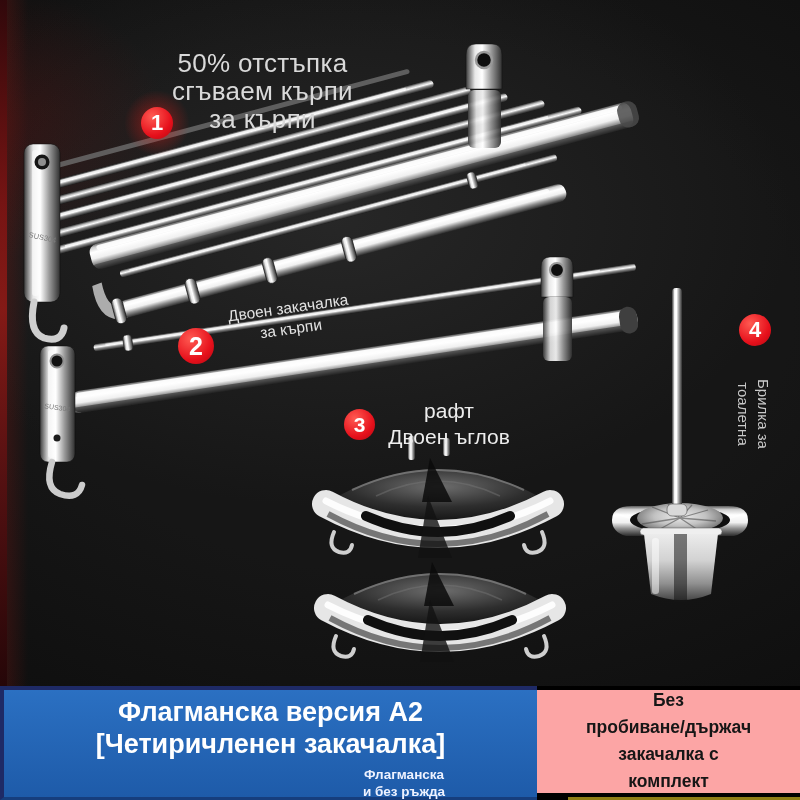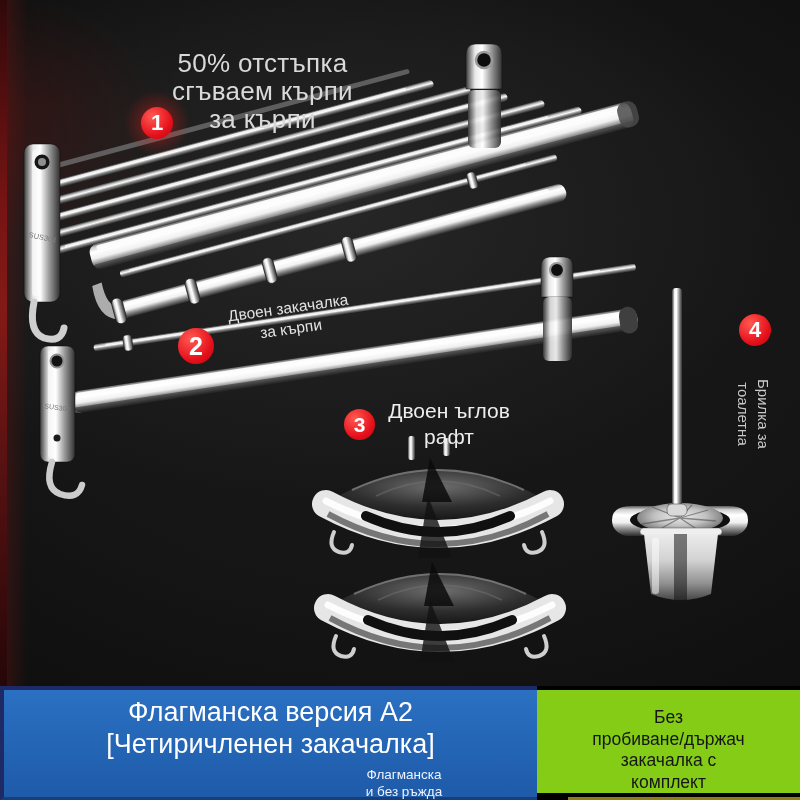"Двоен ъглов" span { order: before "рафт" -> after "рафт" }
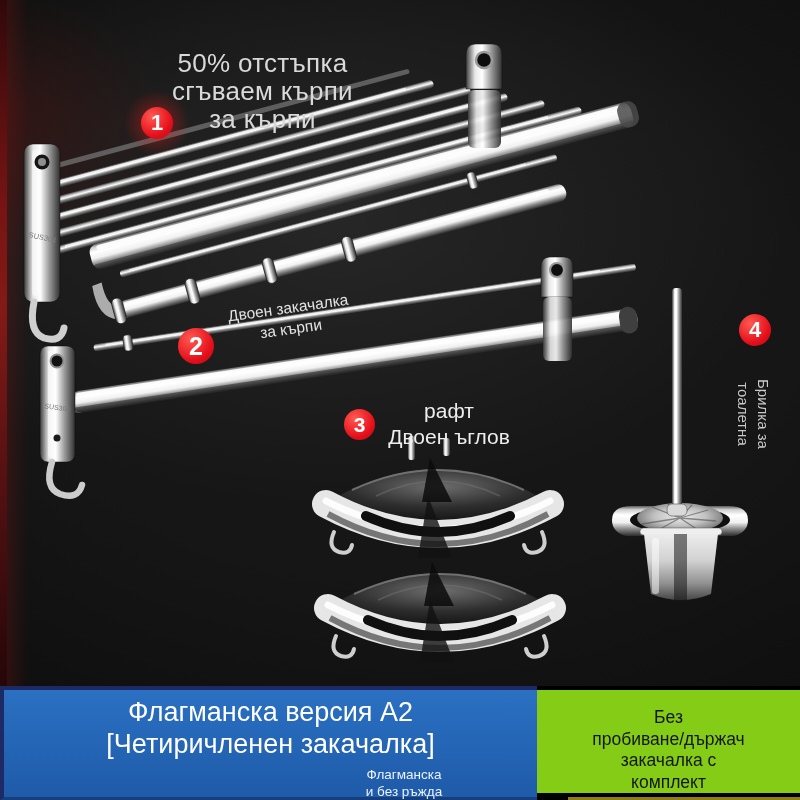"Флагманска версия A2" .banner-row { font-weight: none -> bold }
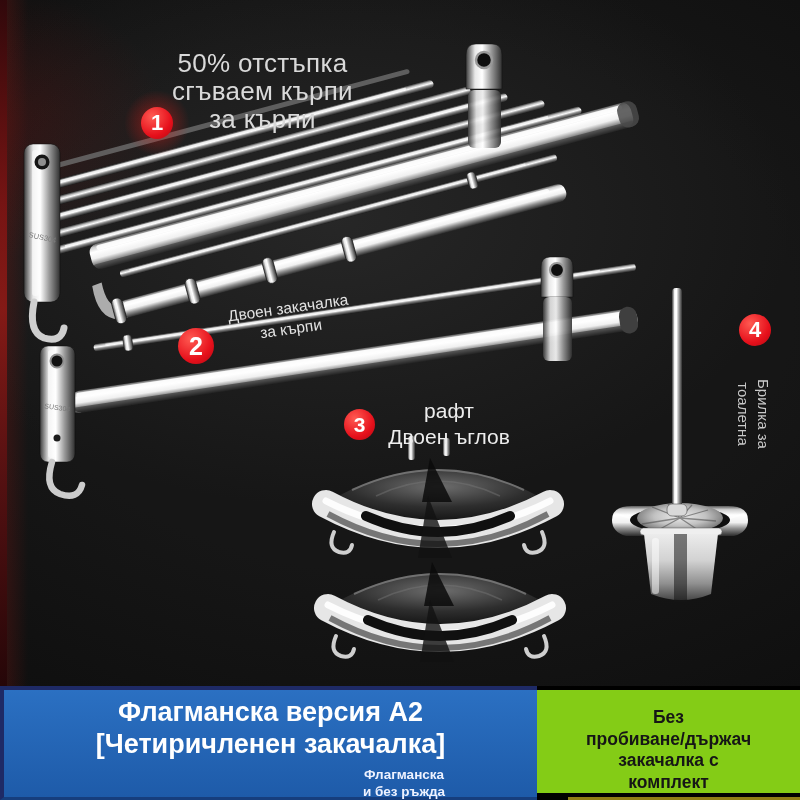"Без" .offer-box { background: #84cc16 -> #fca5a5; justify-content: flex-end -> space-between }
